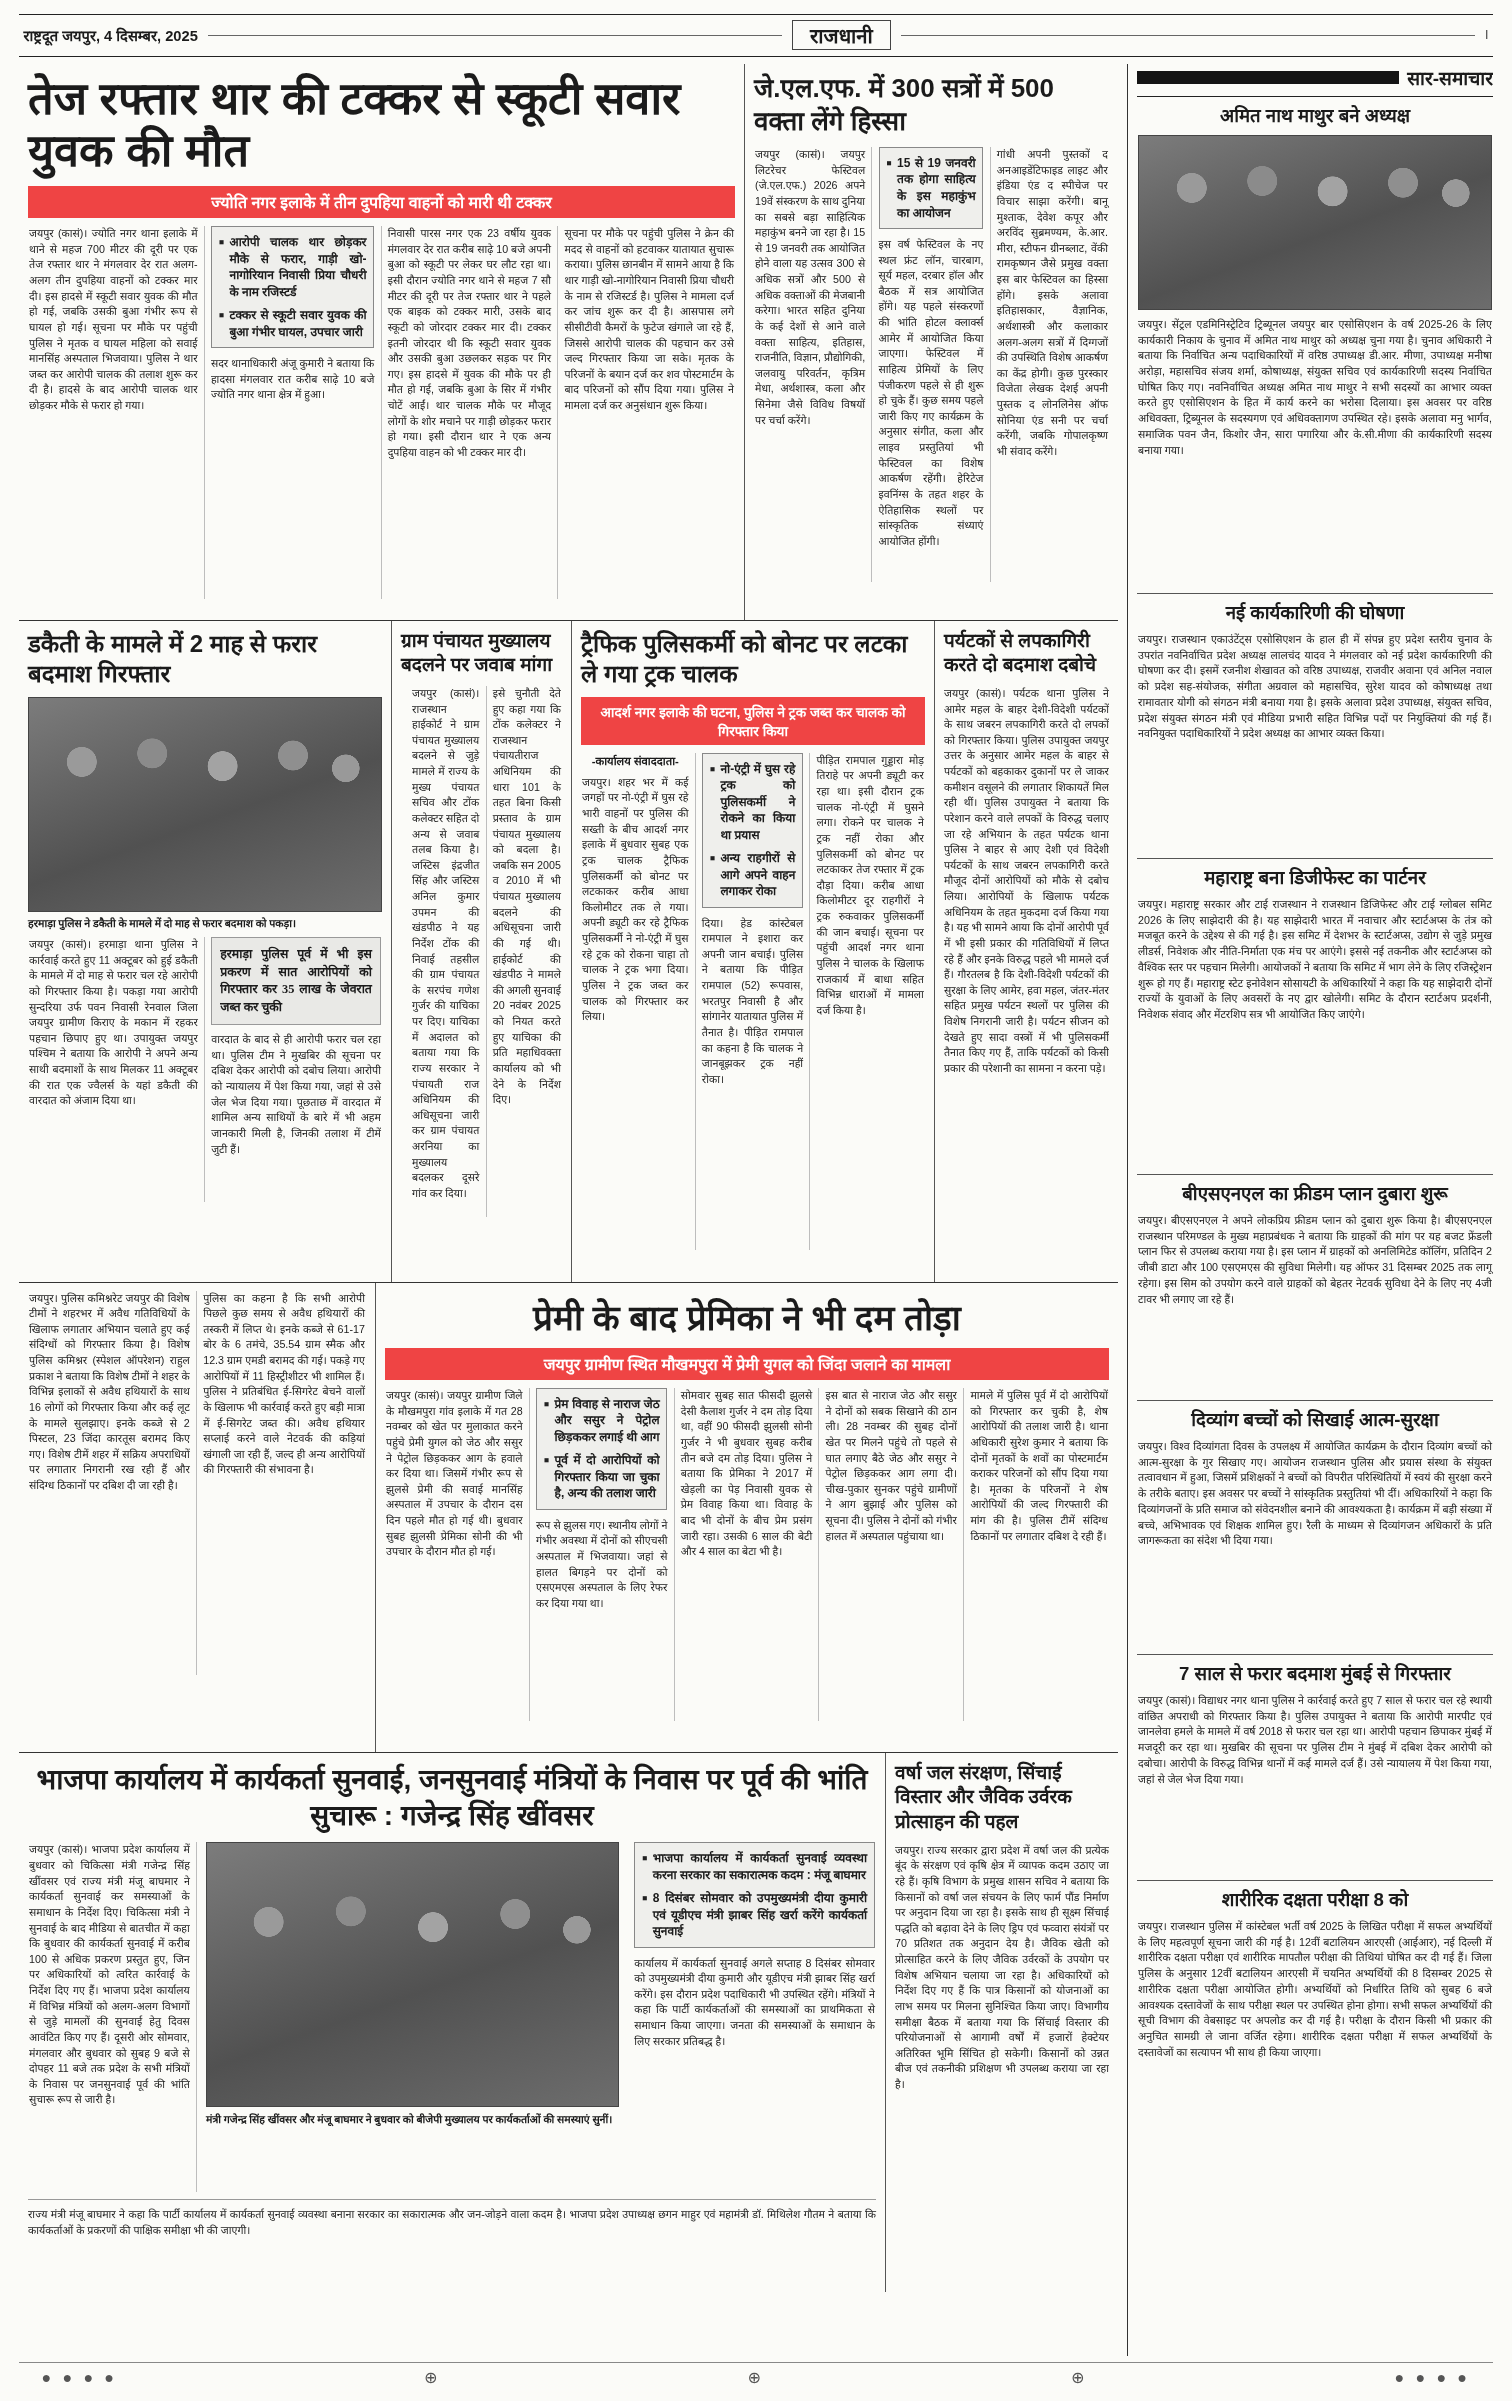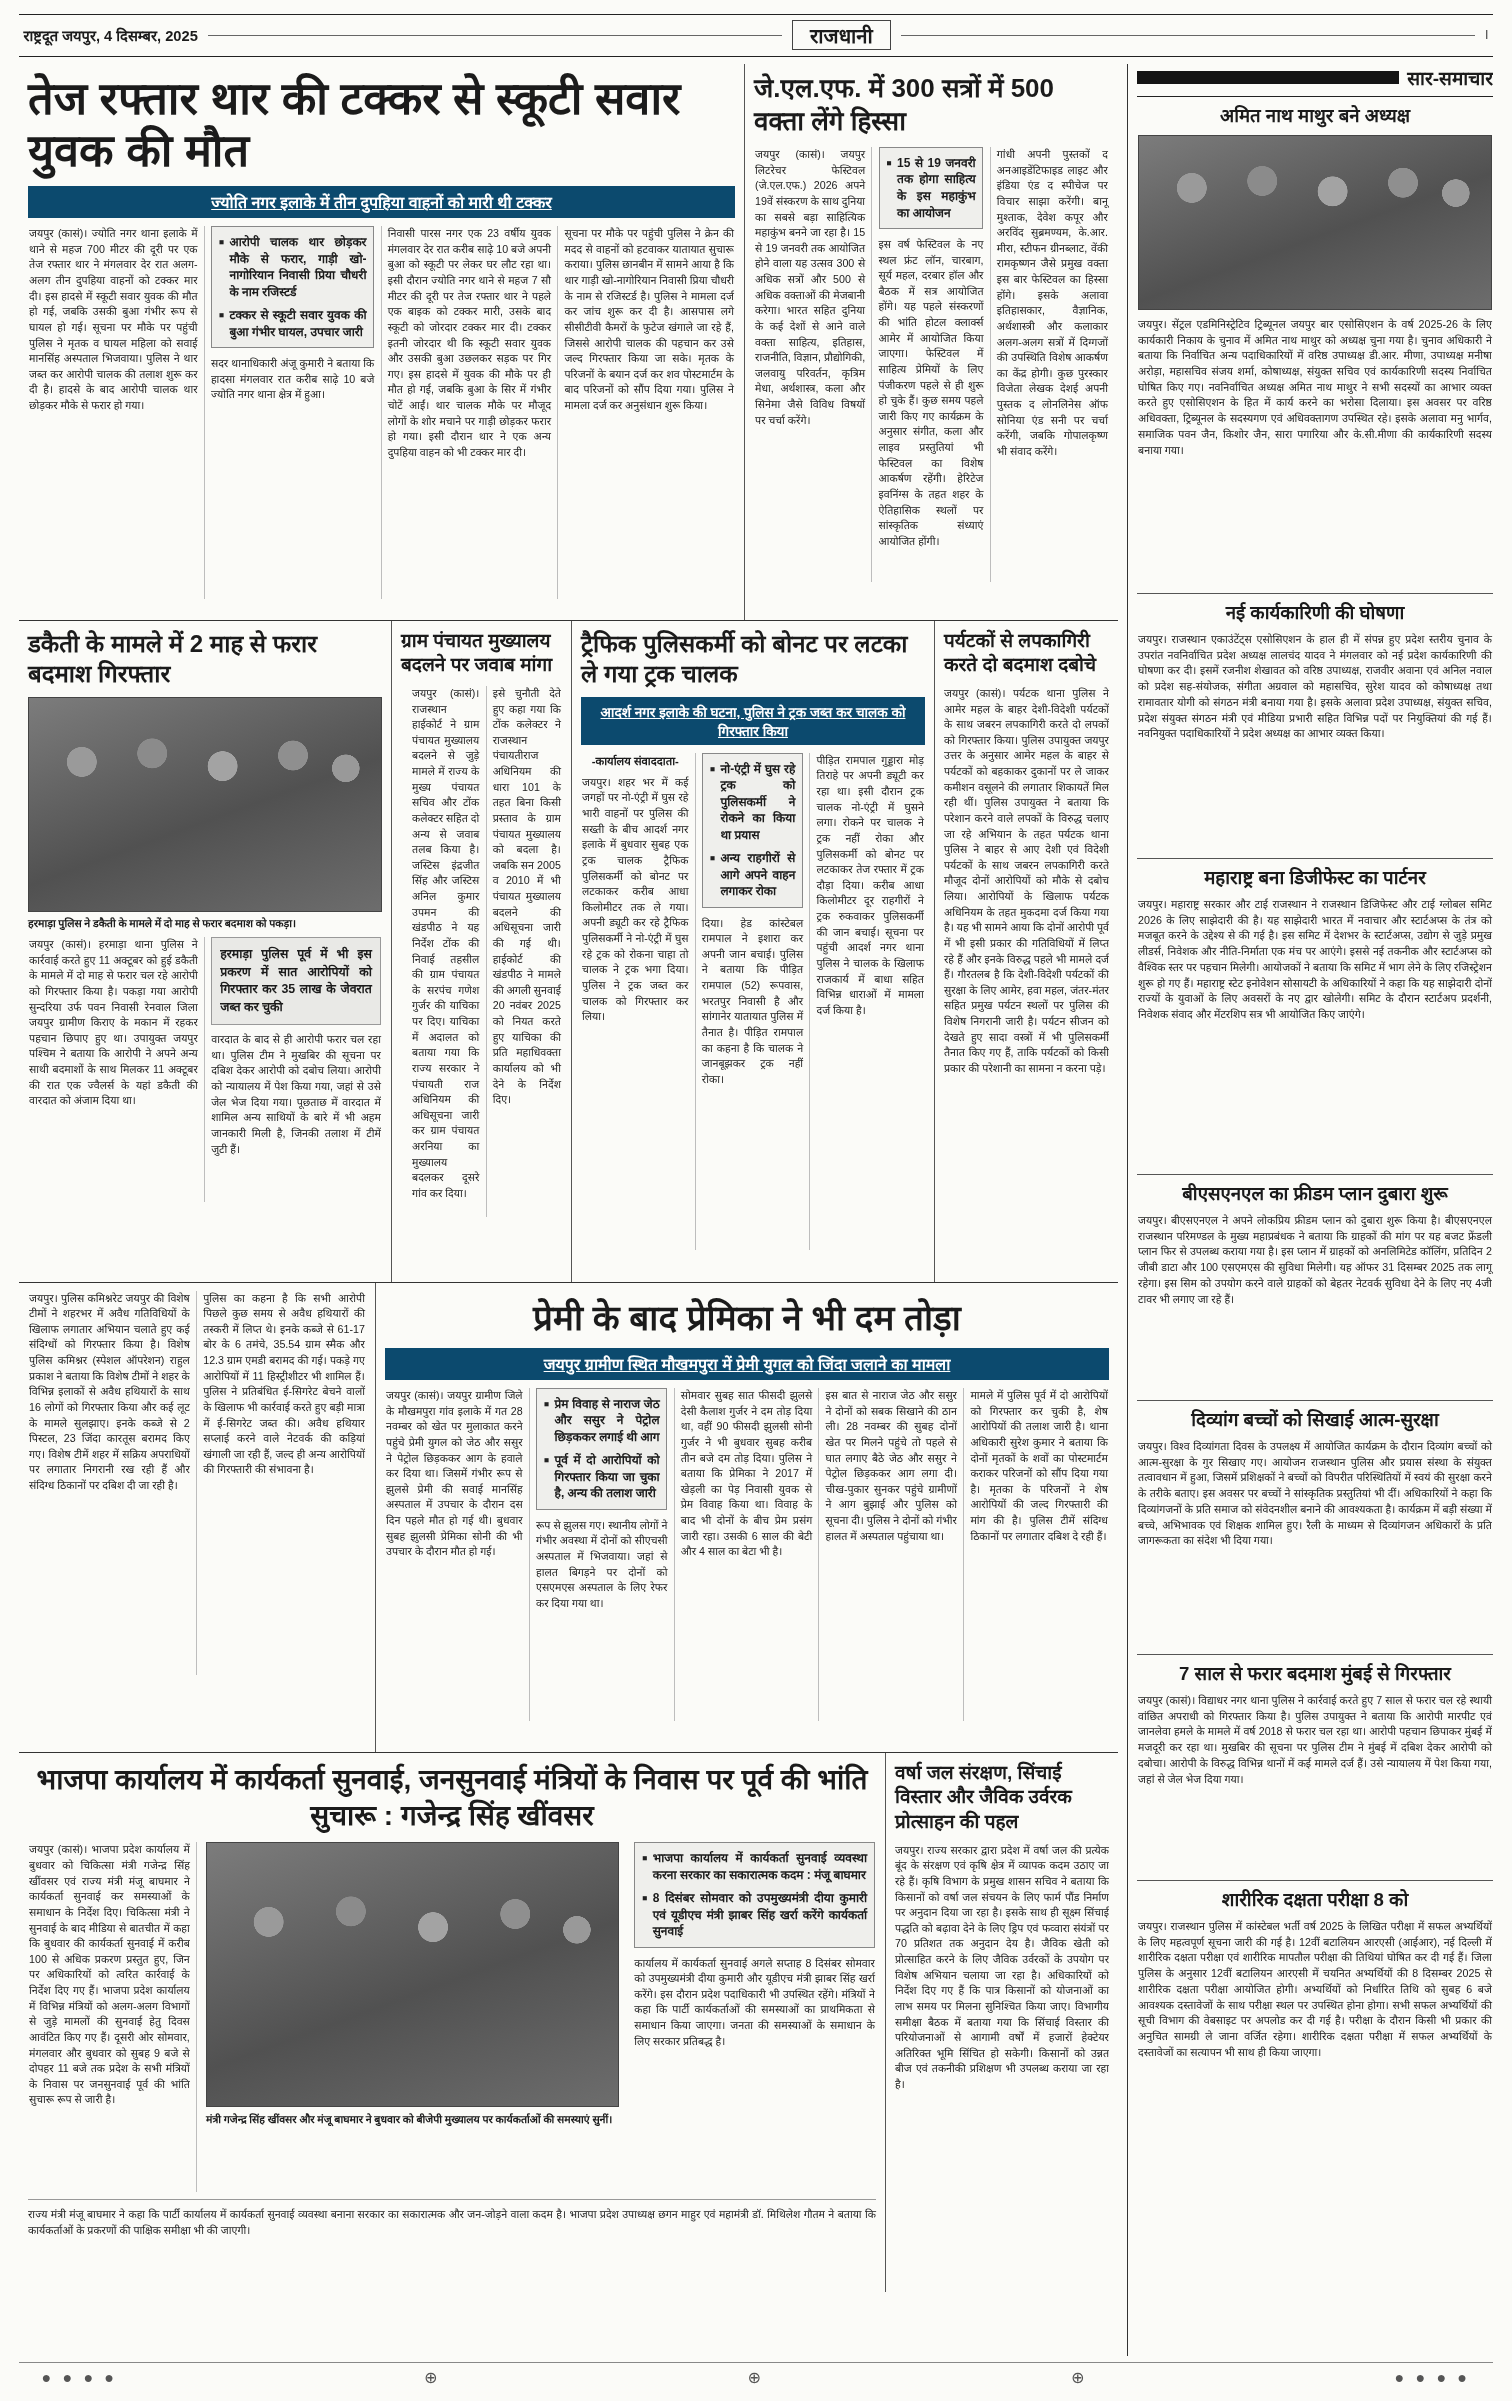"ज्योति नगर इलाके में तीन" .subbar { background: #0c4a6e -> #ef4444; text-decoration: underline -> none }
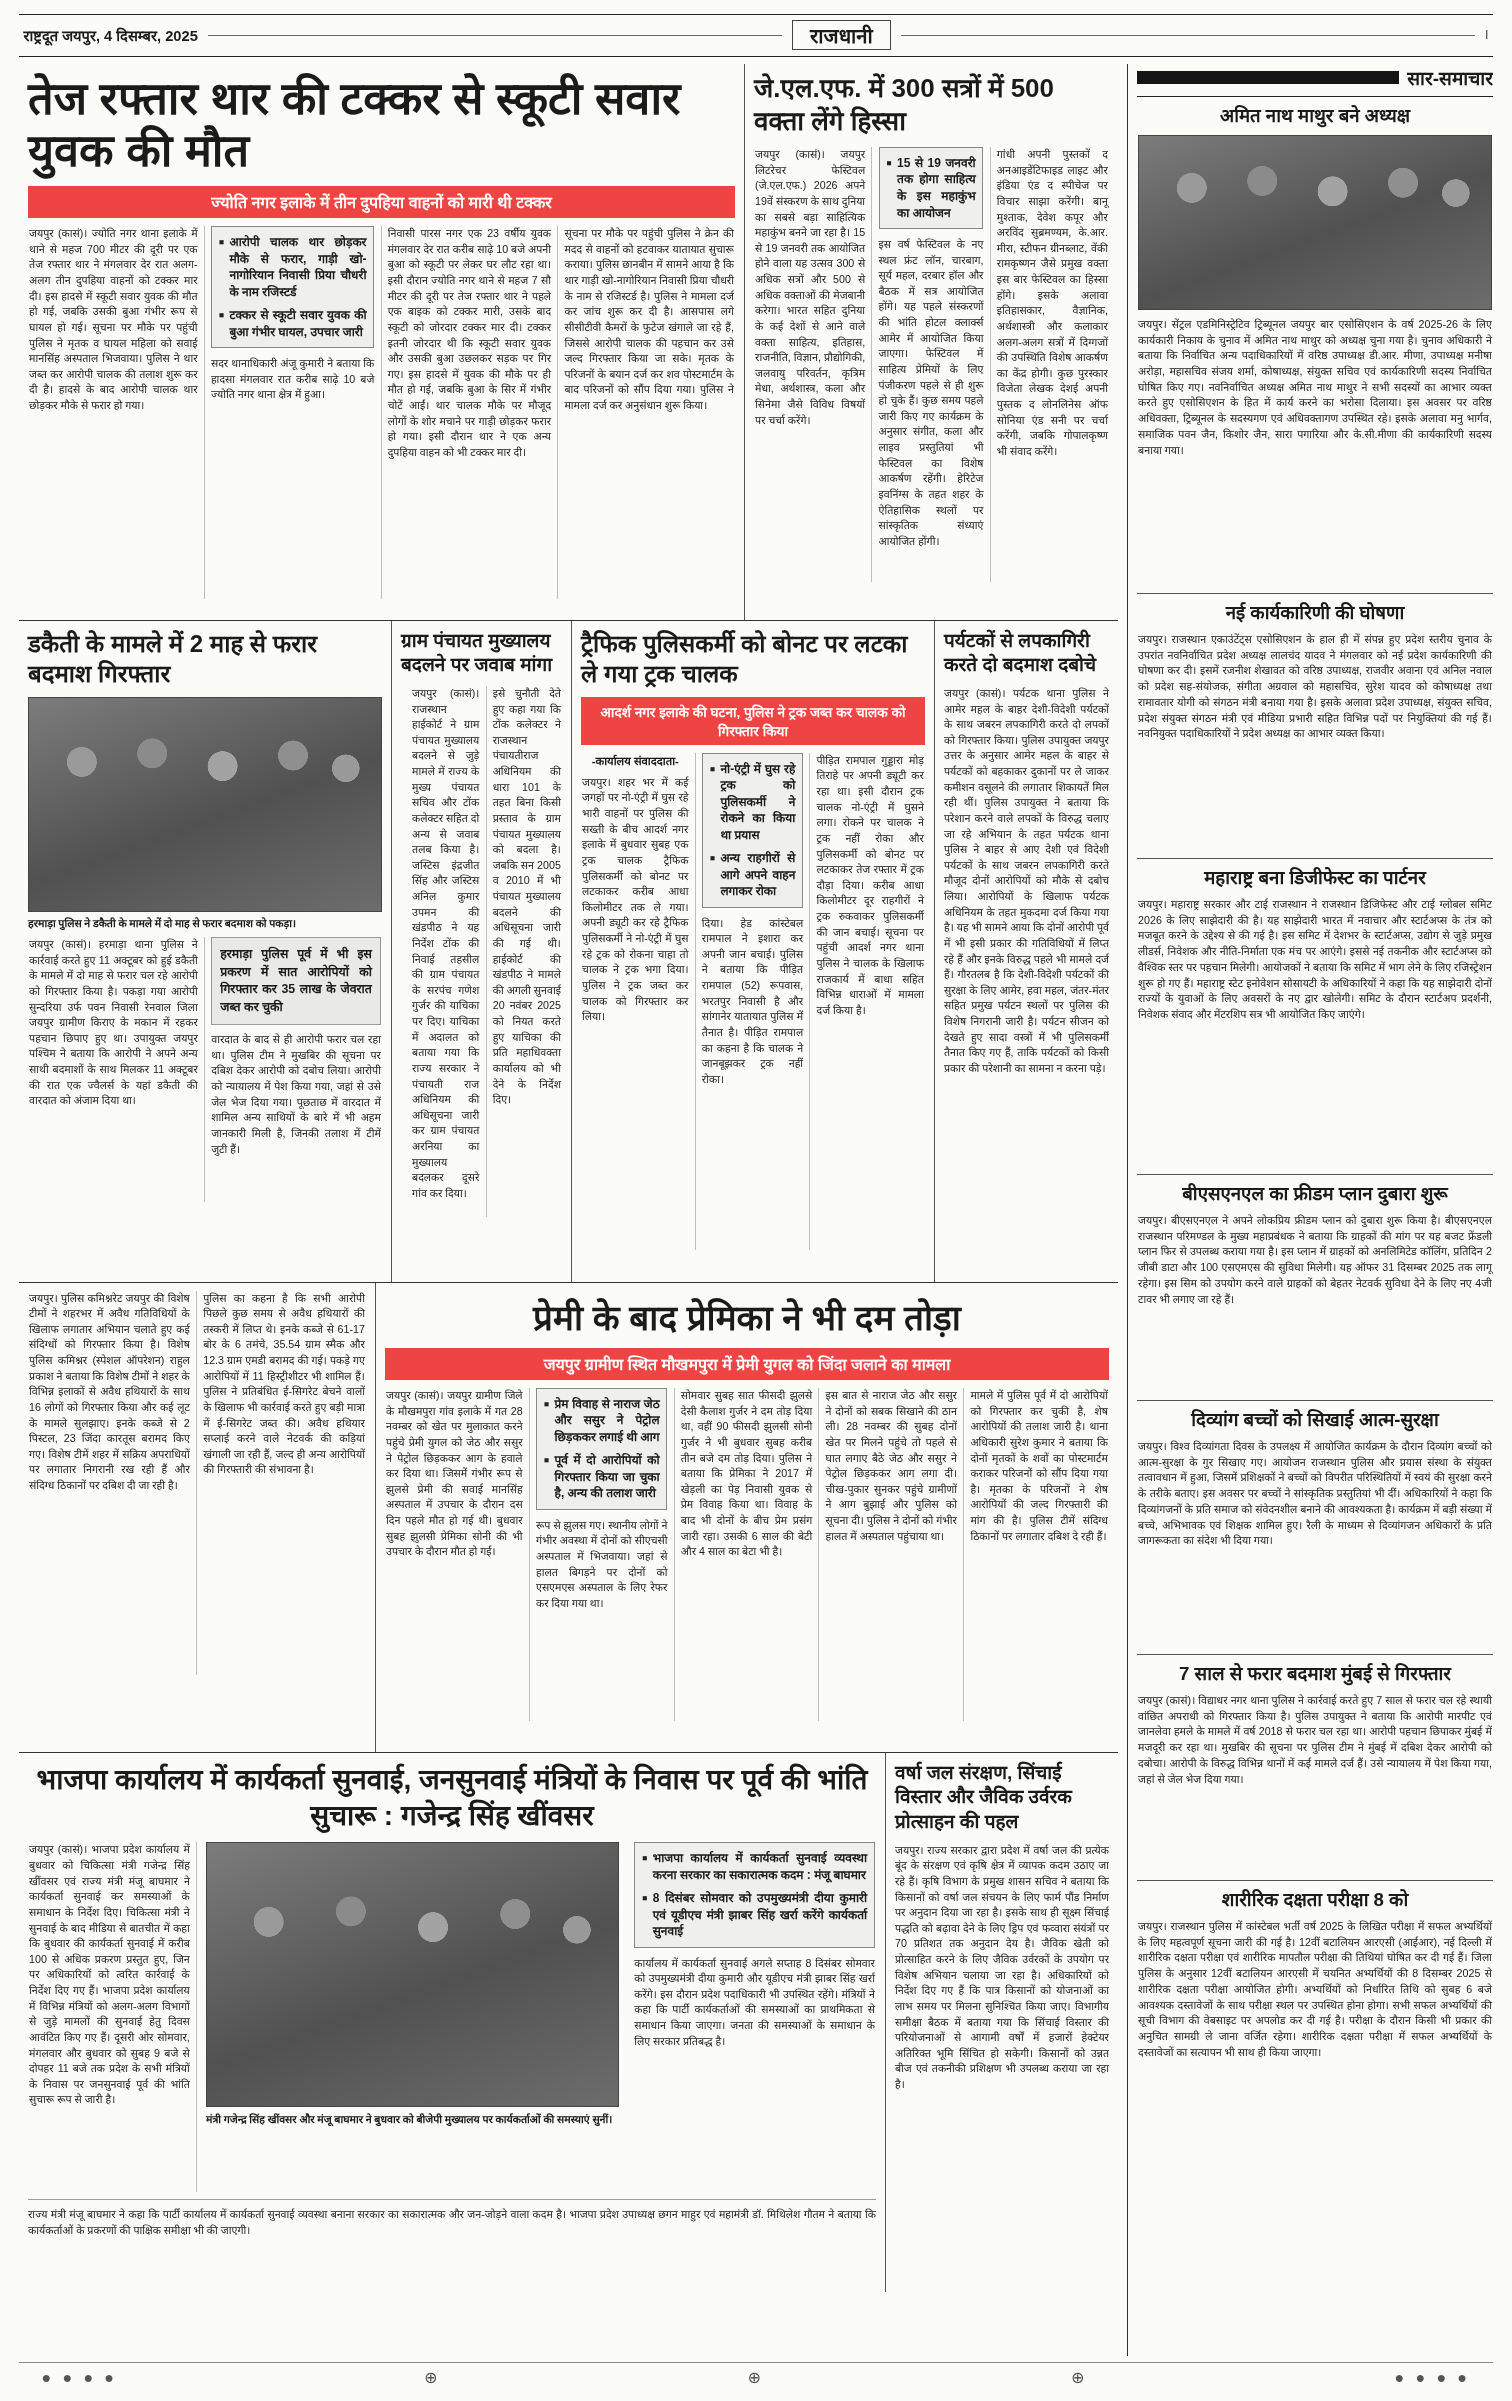"हरमाड़ा पुलिस पूर्व में भी" .hlbox { font-family: none -> Liberation Serif, serif }
